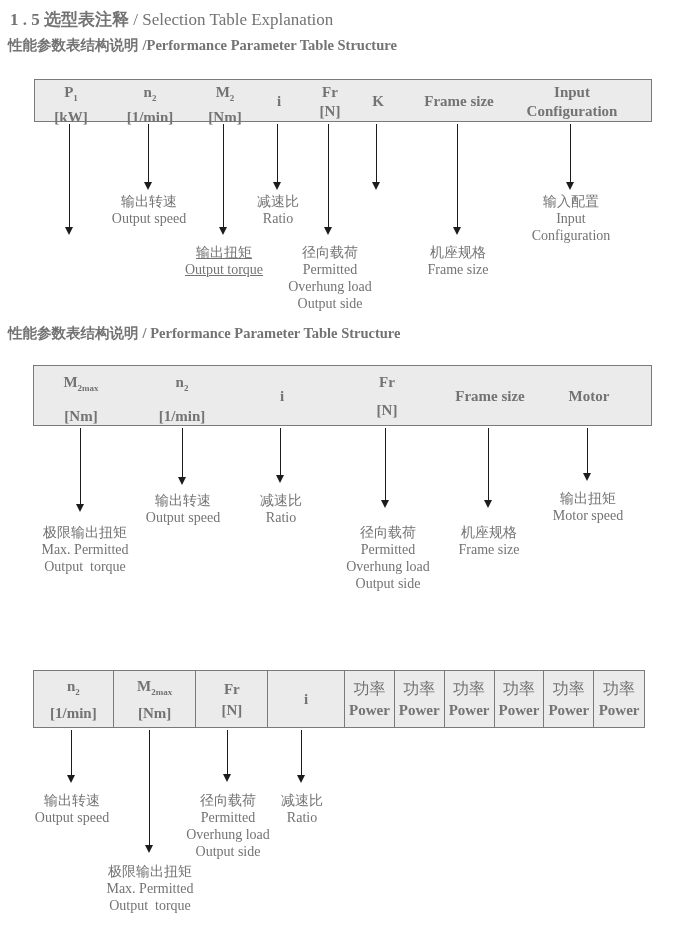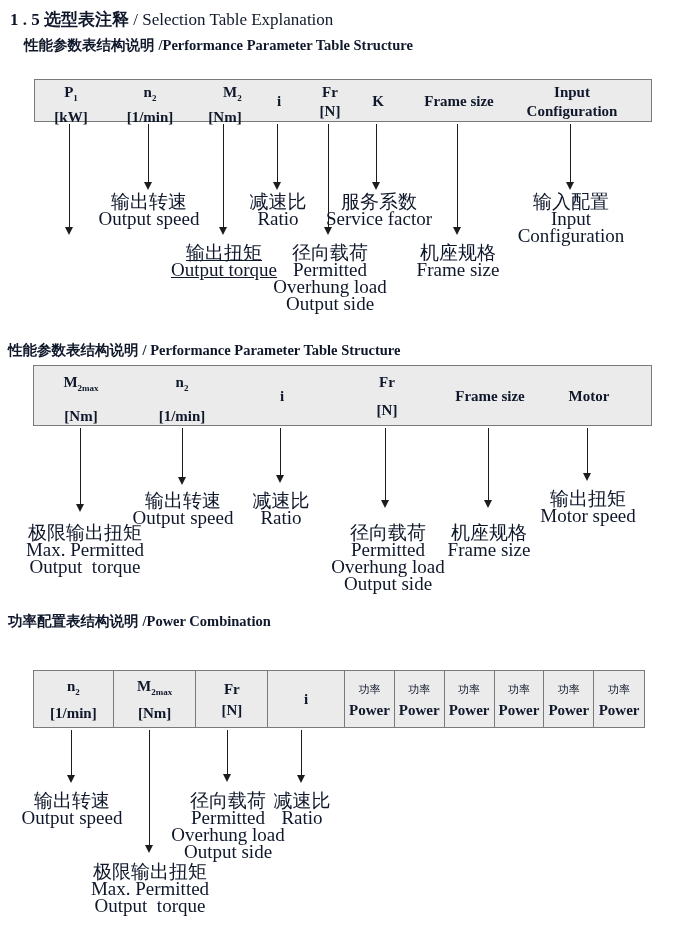"1 . 5 选型表注释 /" #canvas { color: #0f172a -> #737373 }
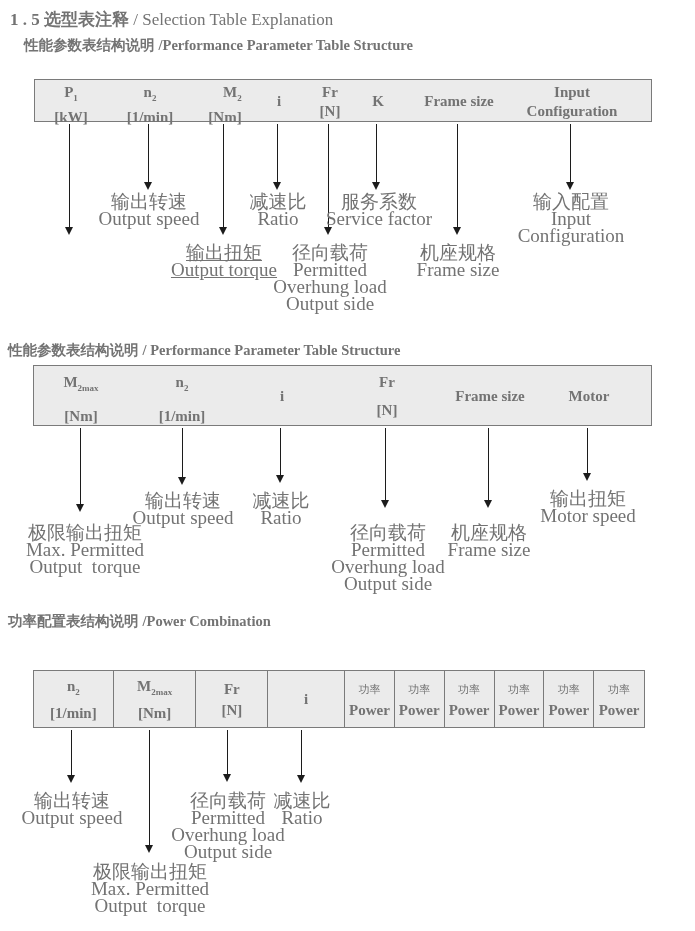"性能参数表结构说明 /Performance Parameter Table" div.h2 { left: 24px -> 8px }
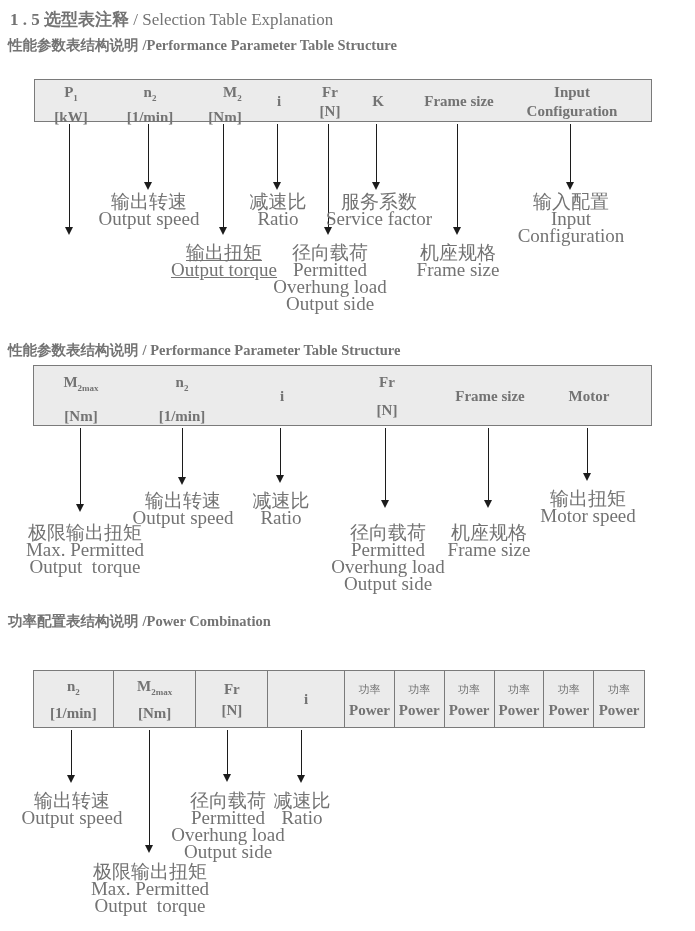"M2" div.hc { text-align: right -> none }
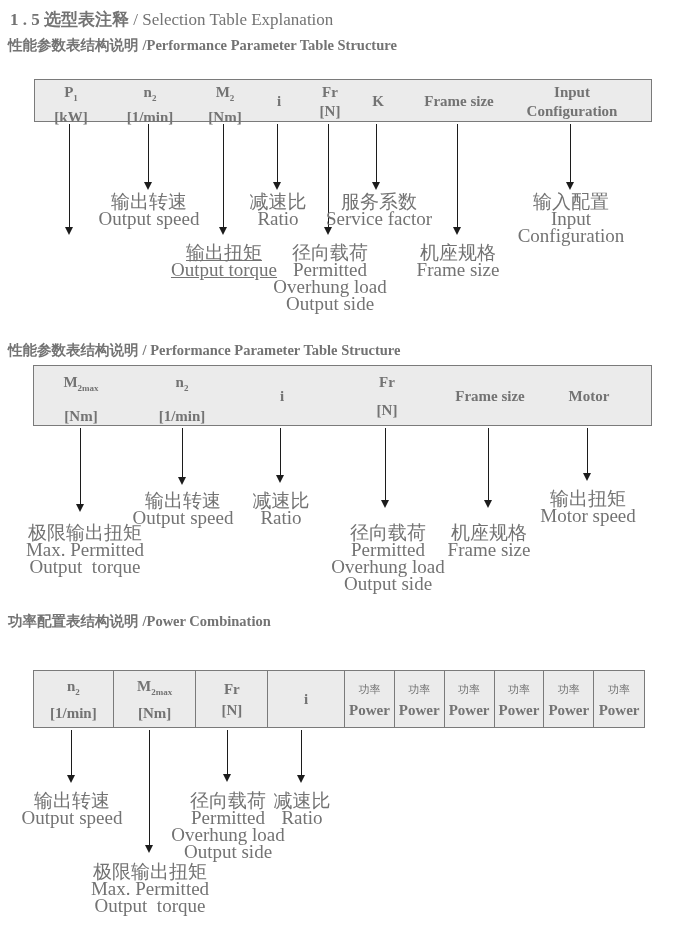"输出转速" .lbl { font-size: 19px -> 14px }
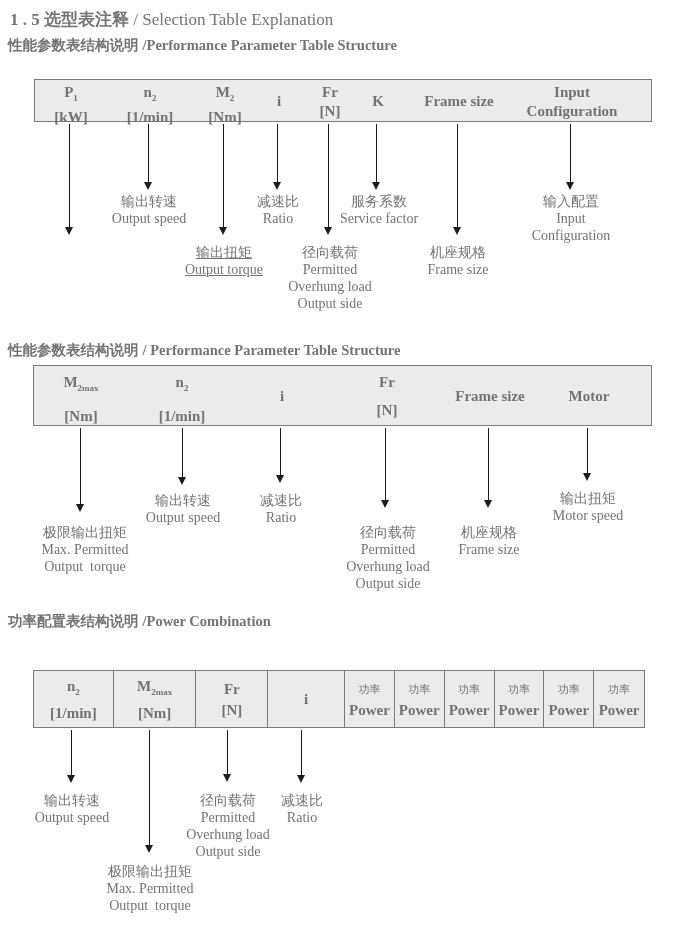"服务系数" div.lbl { html: <div><div>服务系数</div><div>Service factor</div></div> -> none }
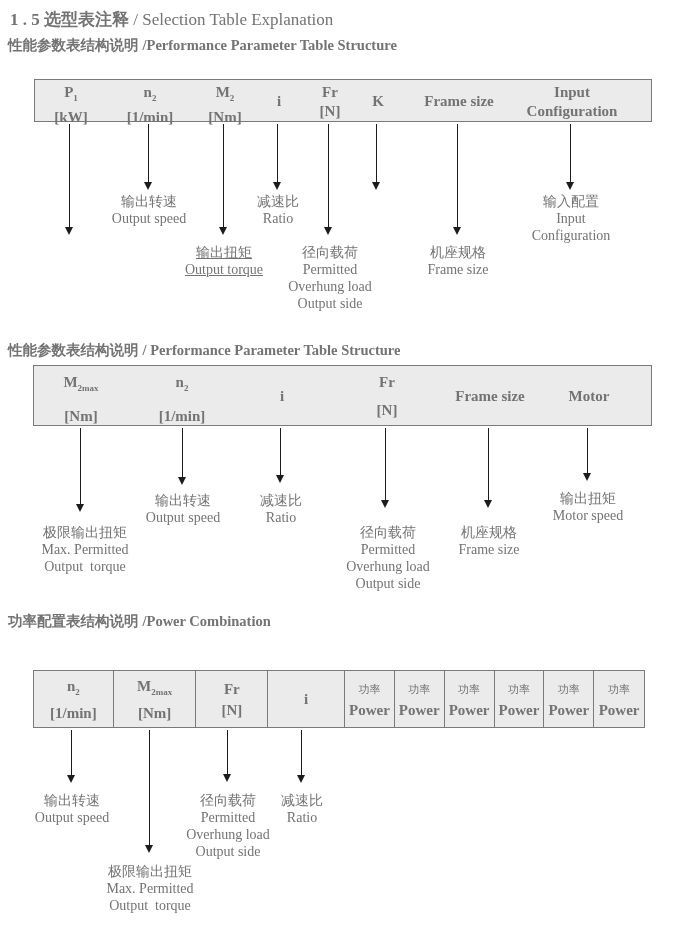"性能参数表结构说明 / Performance Parameter Table" div.h2 { top: 341px -> 324px }
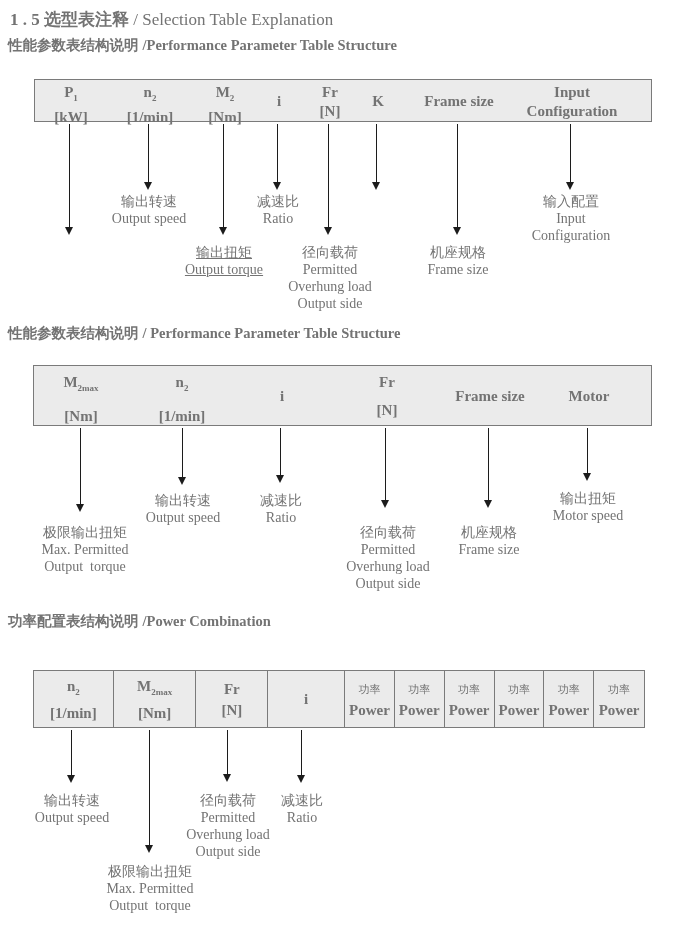"功率配置表结构说明 /Power Combination" div.h2 { html: <div><span>功率配置表结构说明</span><span>/Power Combination</span></div> -> none }
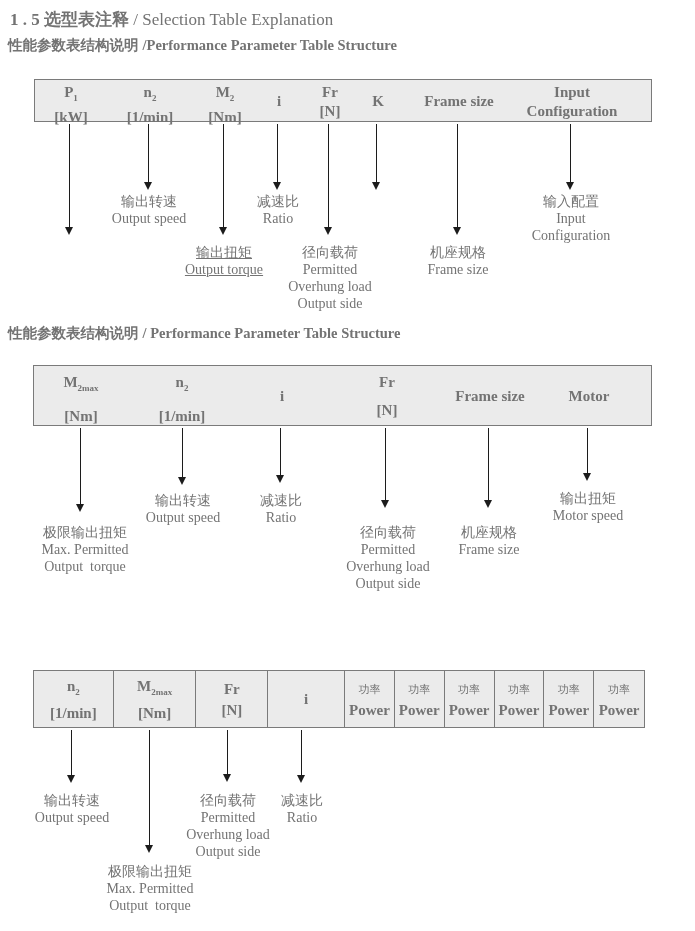"功率" .c3 .cnw { font-size: 11px -> 16px }
